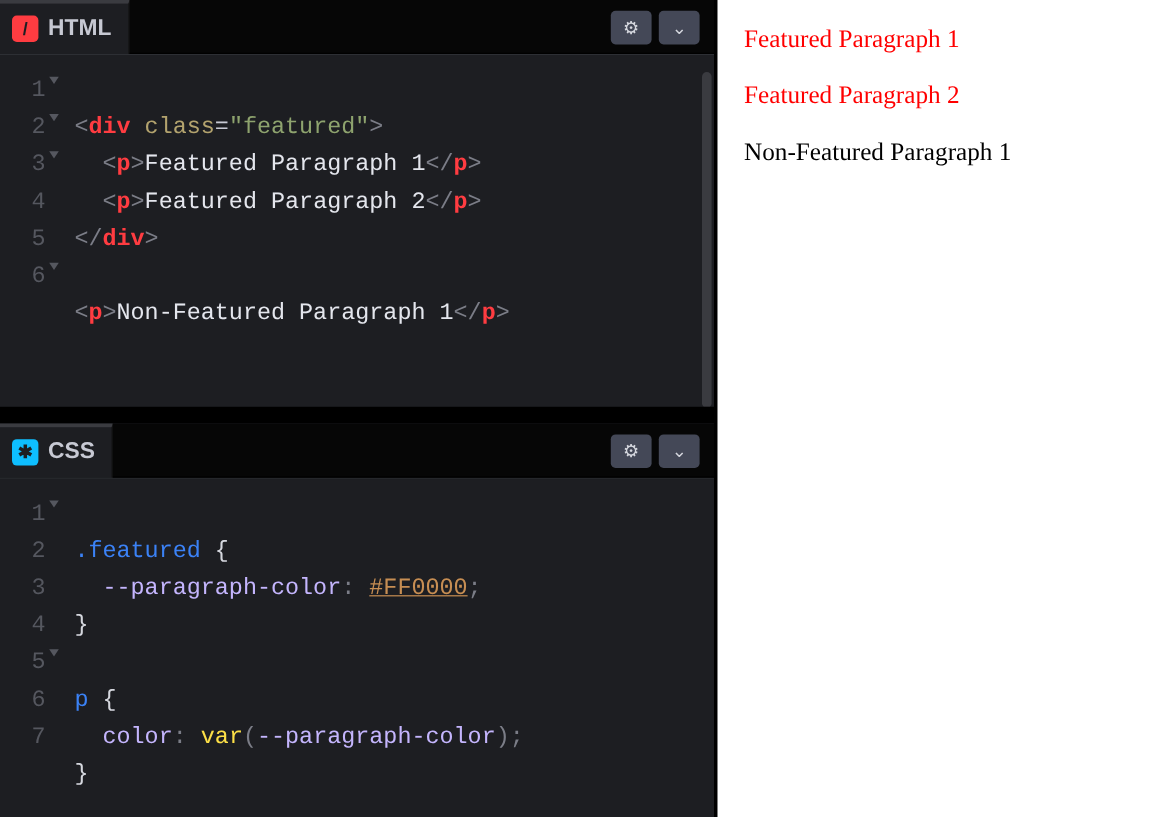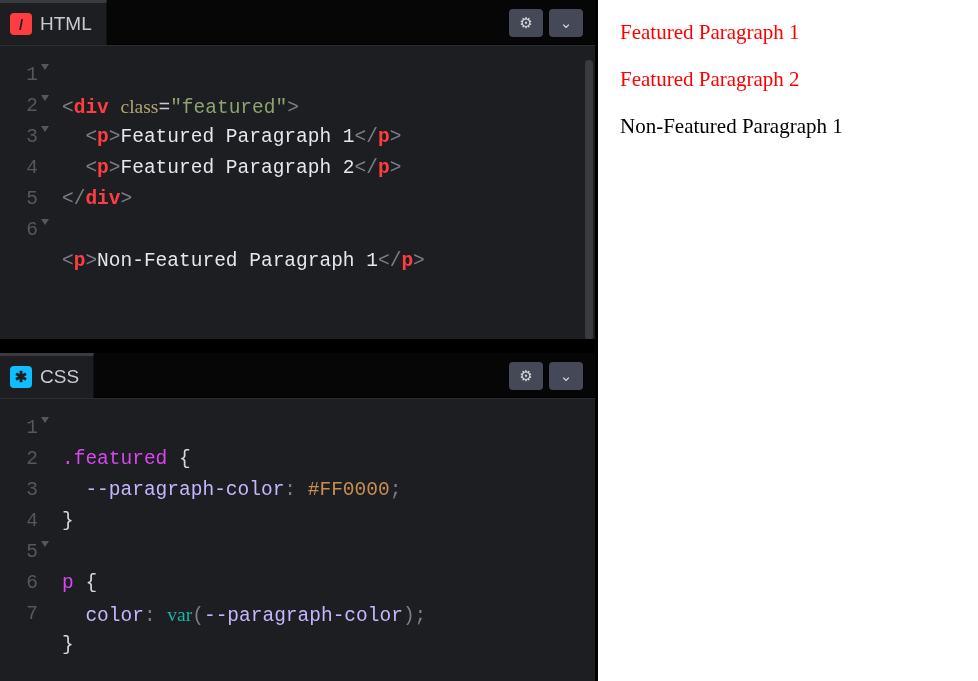"HTML" .panel-title { font-weight: 400 -> 700 }
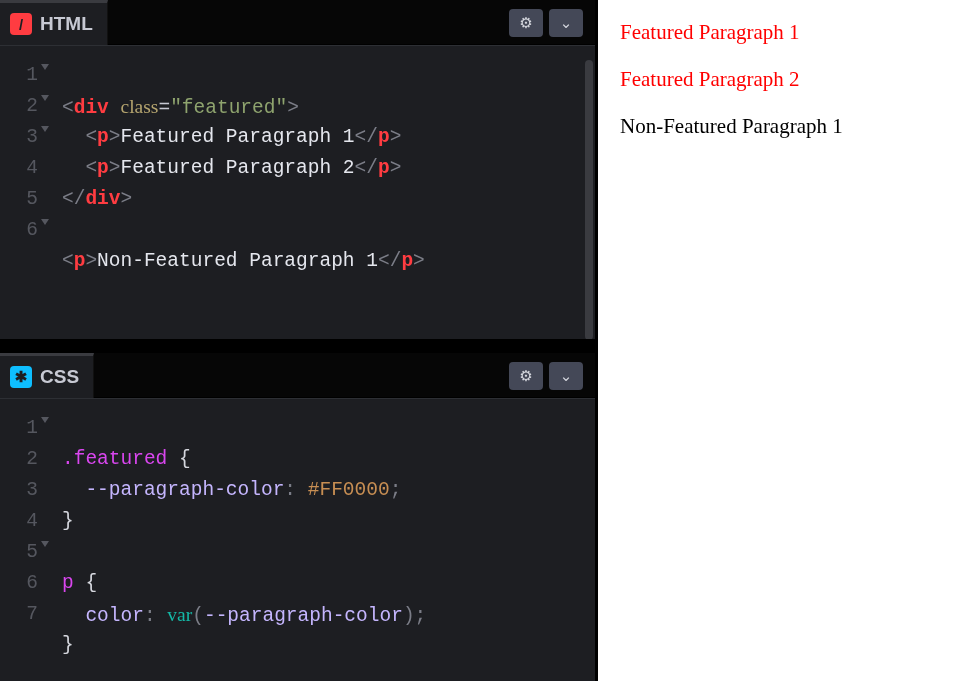"class" .t-attr { font-family: Liberation Serif, serif -> none }
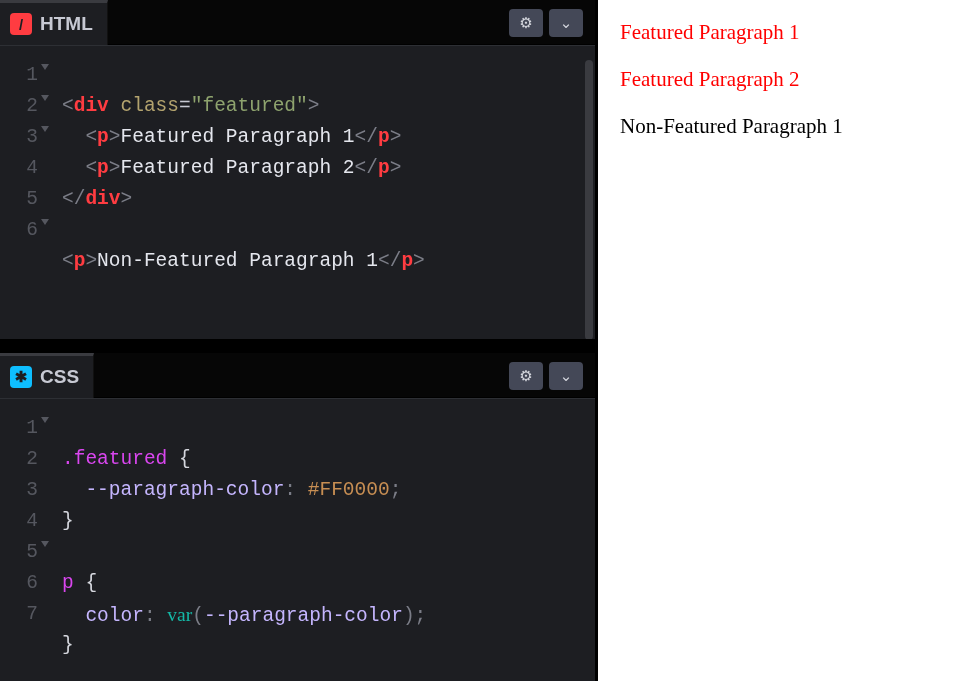".featured" .t-sel { color: #d946ef -> #3b82f6 }
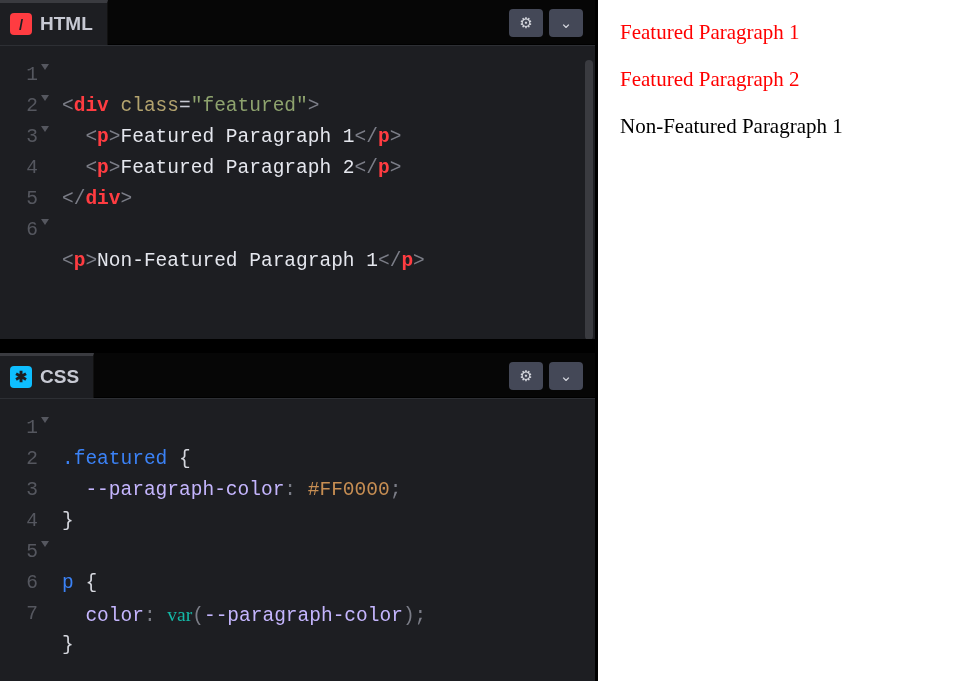"#FF0000" .t-val { text-decoration: none -> underline }
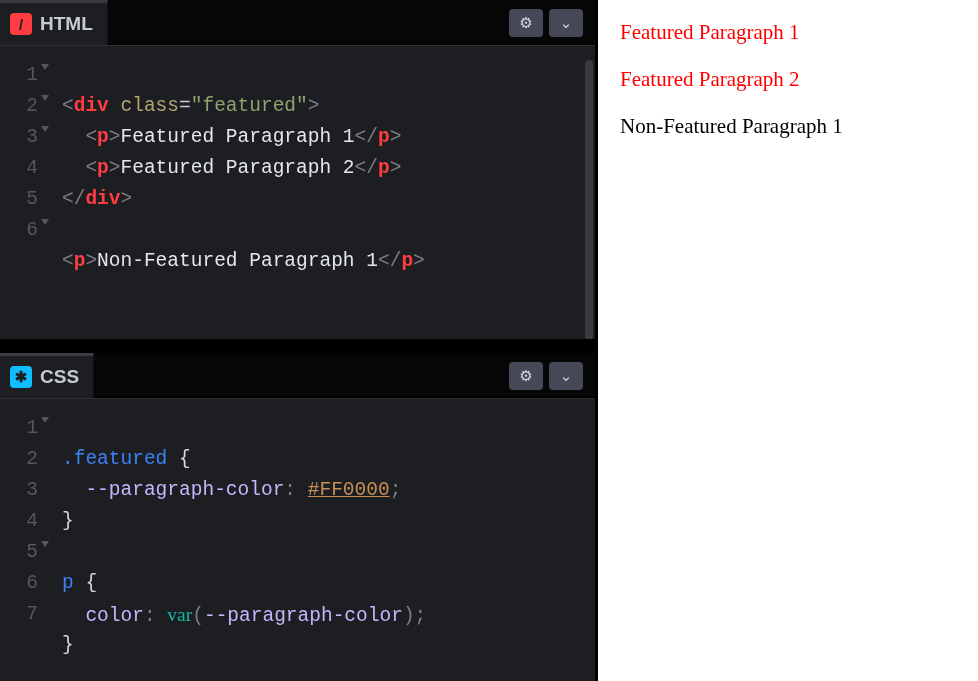"var" .t-fn { color: #14b8a6 -> #fde047; font-family: Liberation Serif, serif -> none }
